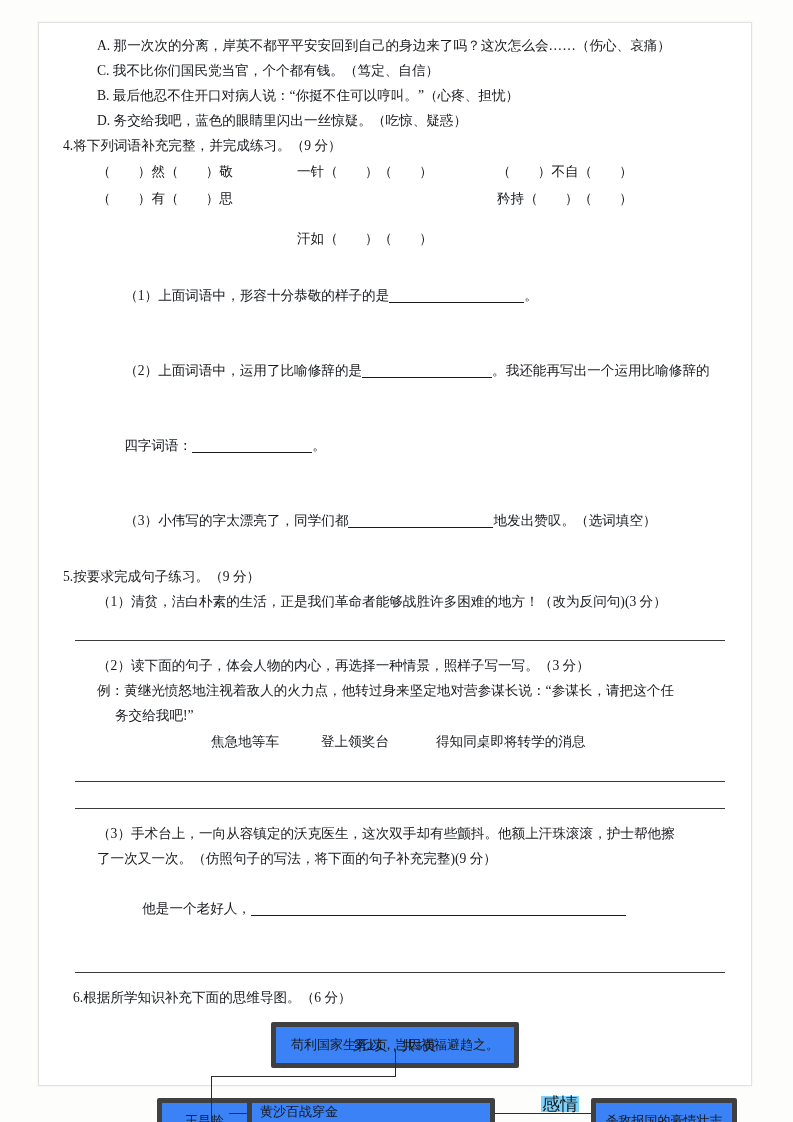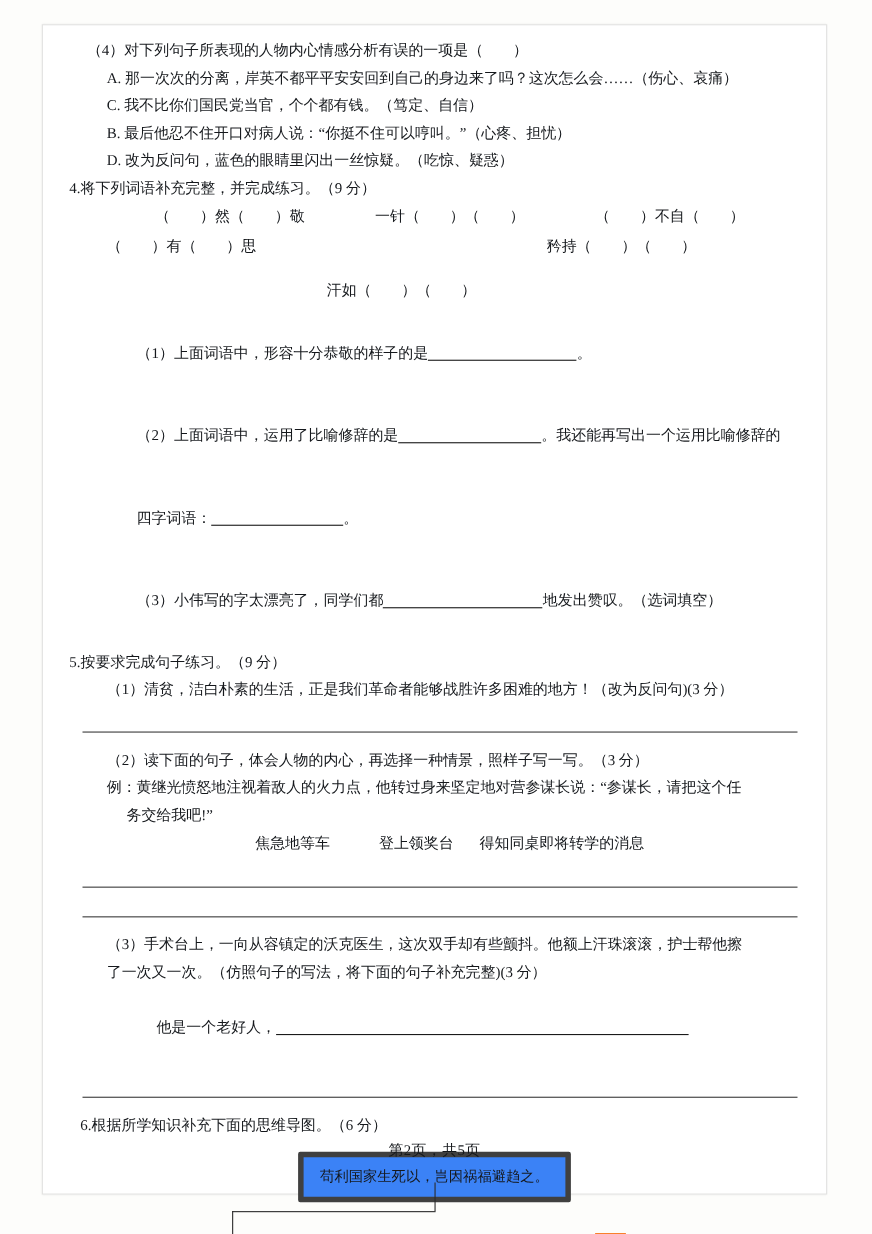"（4）对下列句子所表现的人物内心情感分析有误的一项是（ ）" div.q-line { html: <div>（4）对下列句子所表现的人物内心情感分析有误的一项是（ ）</div> -> none }
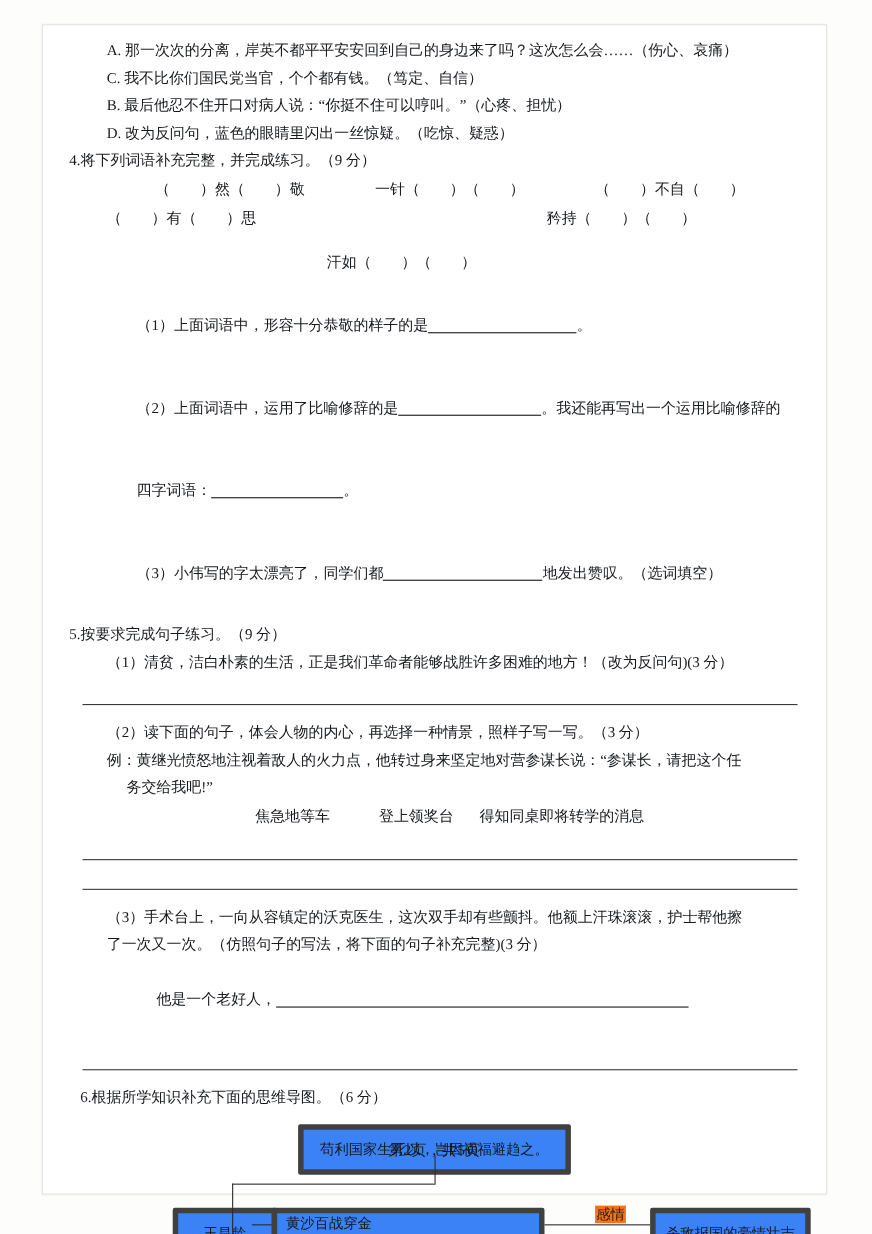"D. 改为反问句，蓝色的眼睛里闪出一丝惊疑。（吃惊、疑惑）" div.q-line { text: 改为反问句 -> 务交给我吧 }
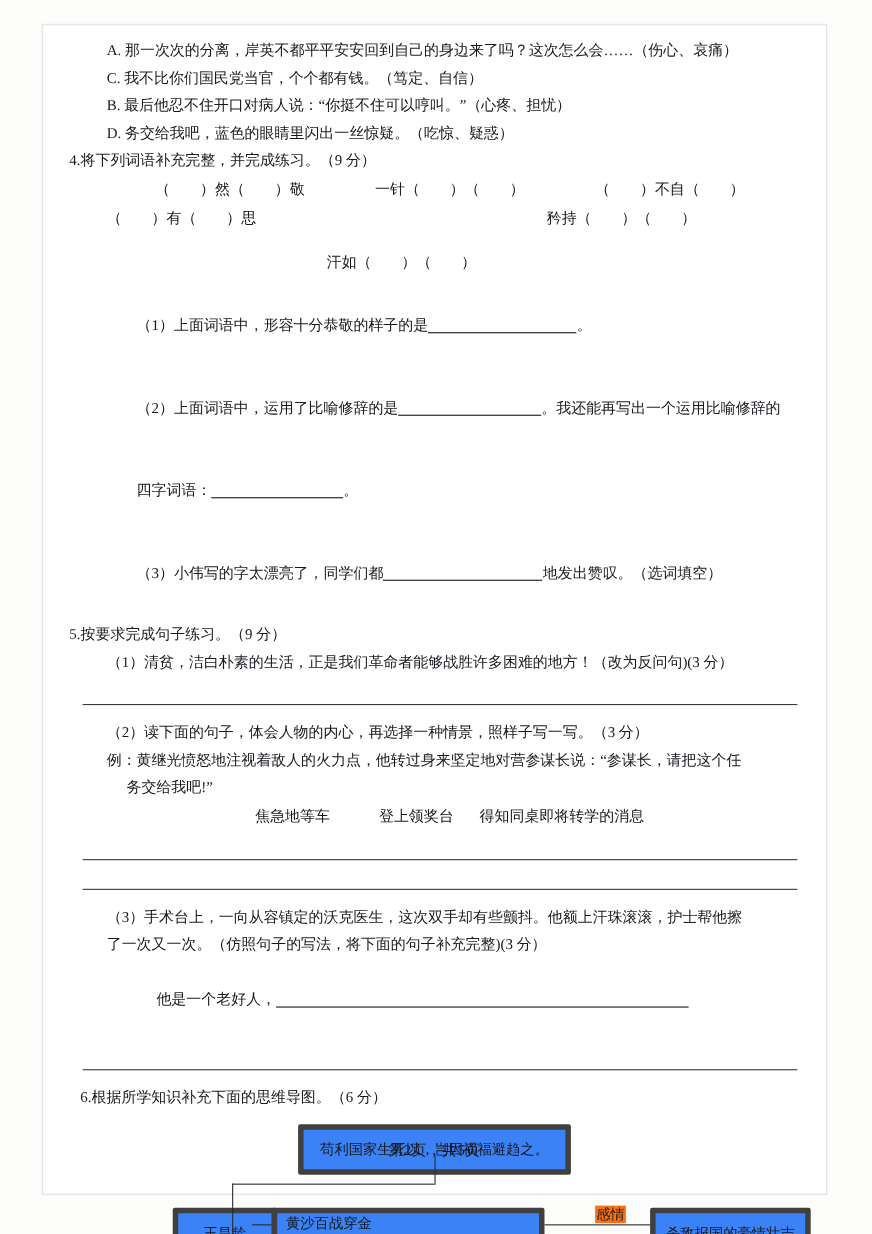"（ ）然（ ）敬" span.cell { margin-left: 44px -> none }
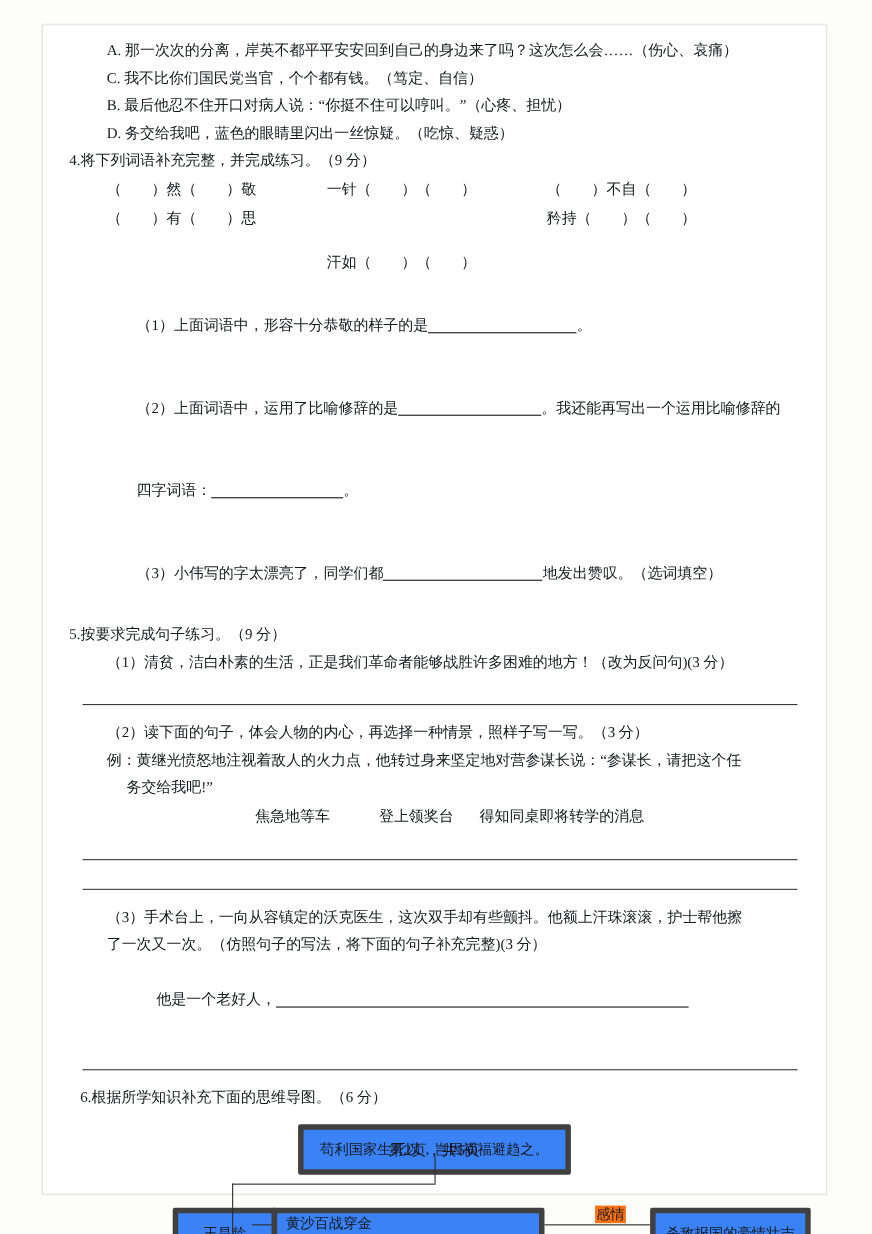"焦急地等车" div.blanks-row { text-align: center -> none }
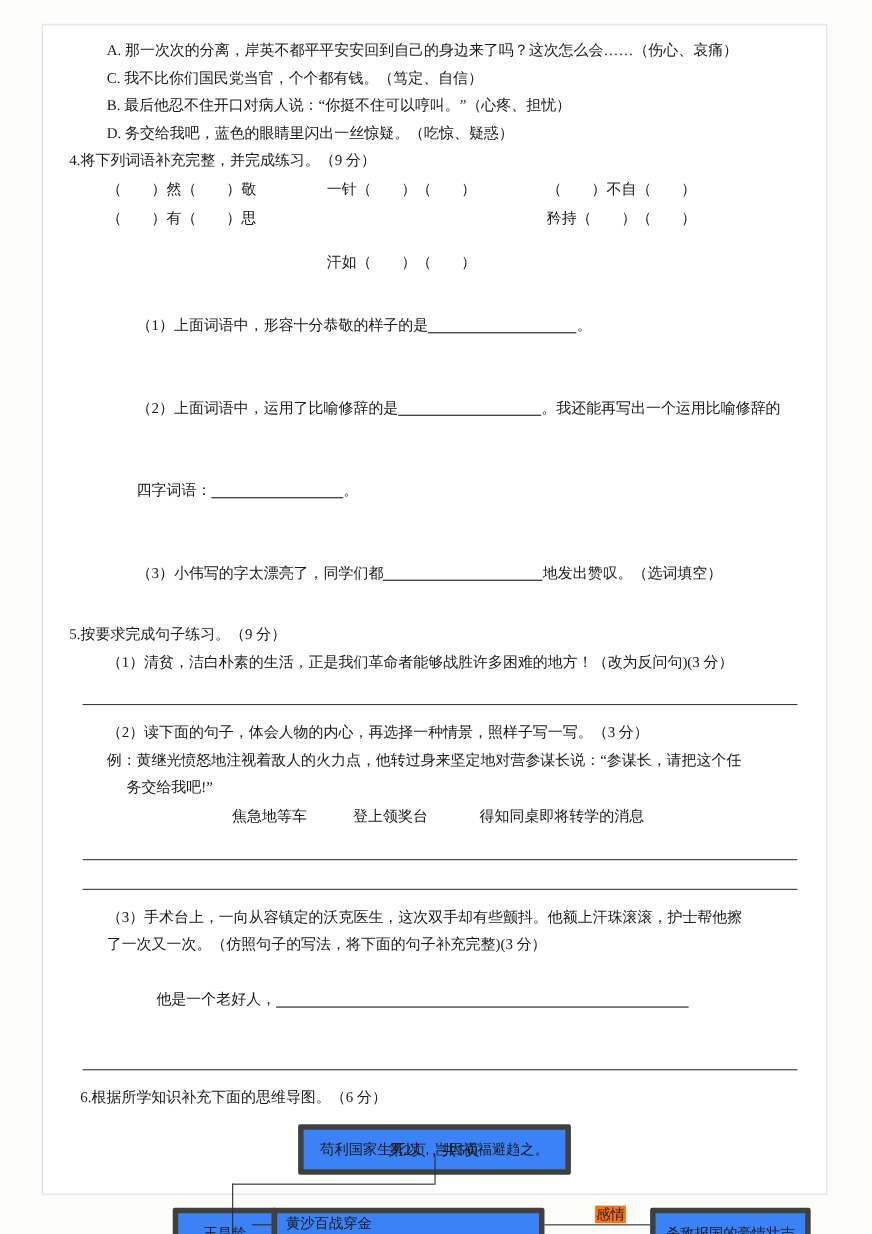"了一次又一次。（仿照句子的写法，将下面的句子补充完整)(3 分）" div.q-line { text: 3 -> 9 }
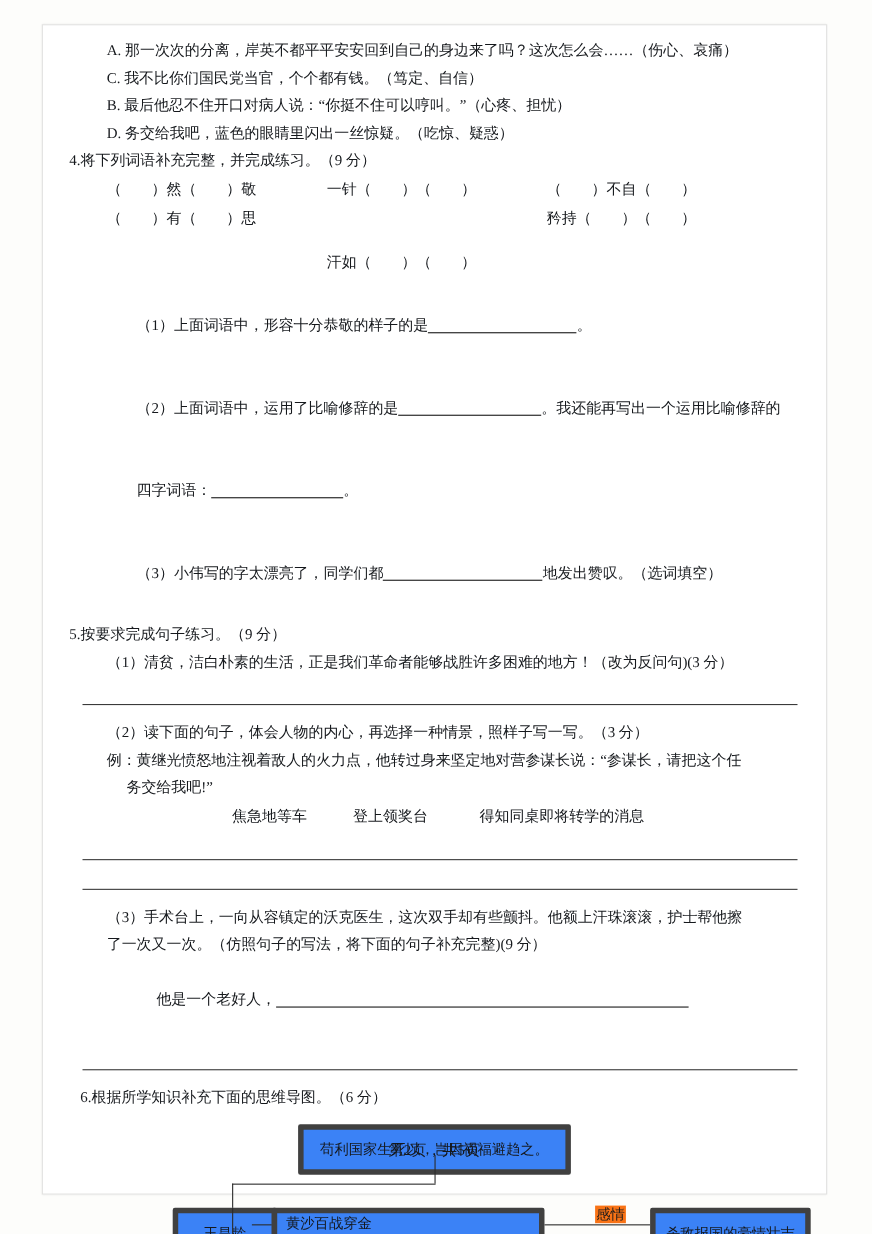"感情" .lbl { background: #f97316 -> #7dd3fc; font-size: 13px -> 18px }
